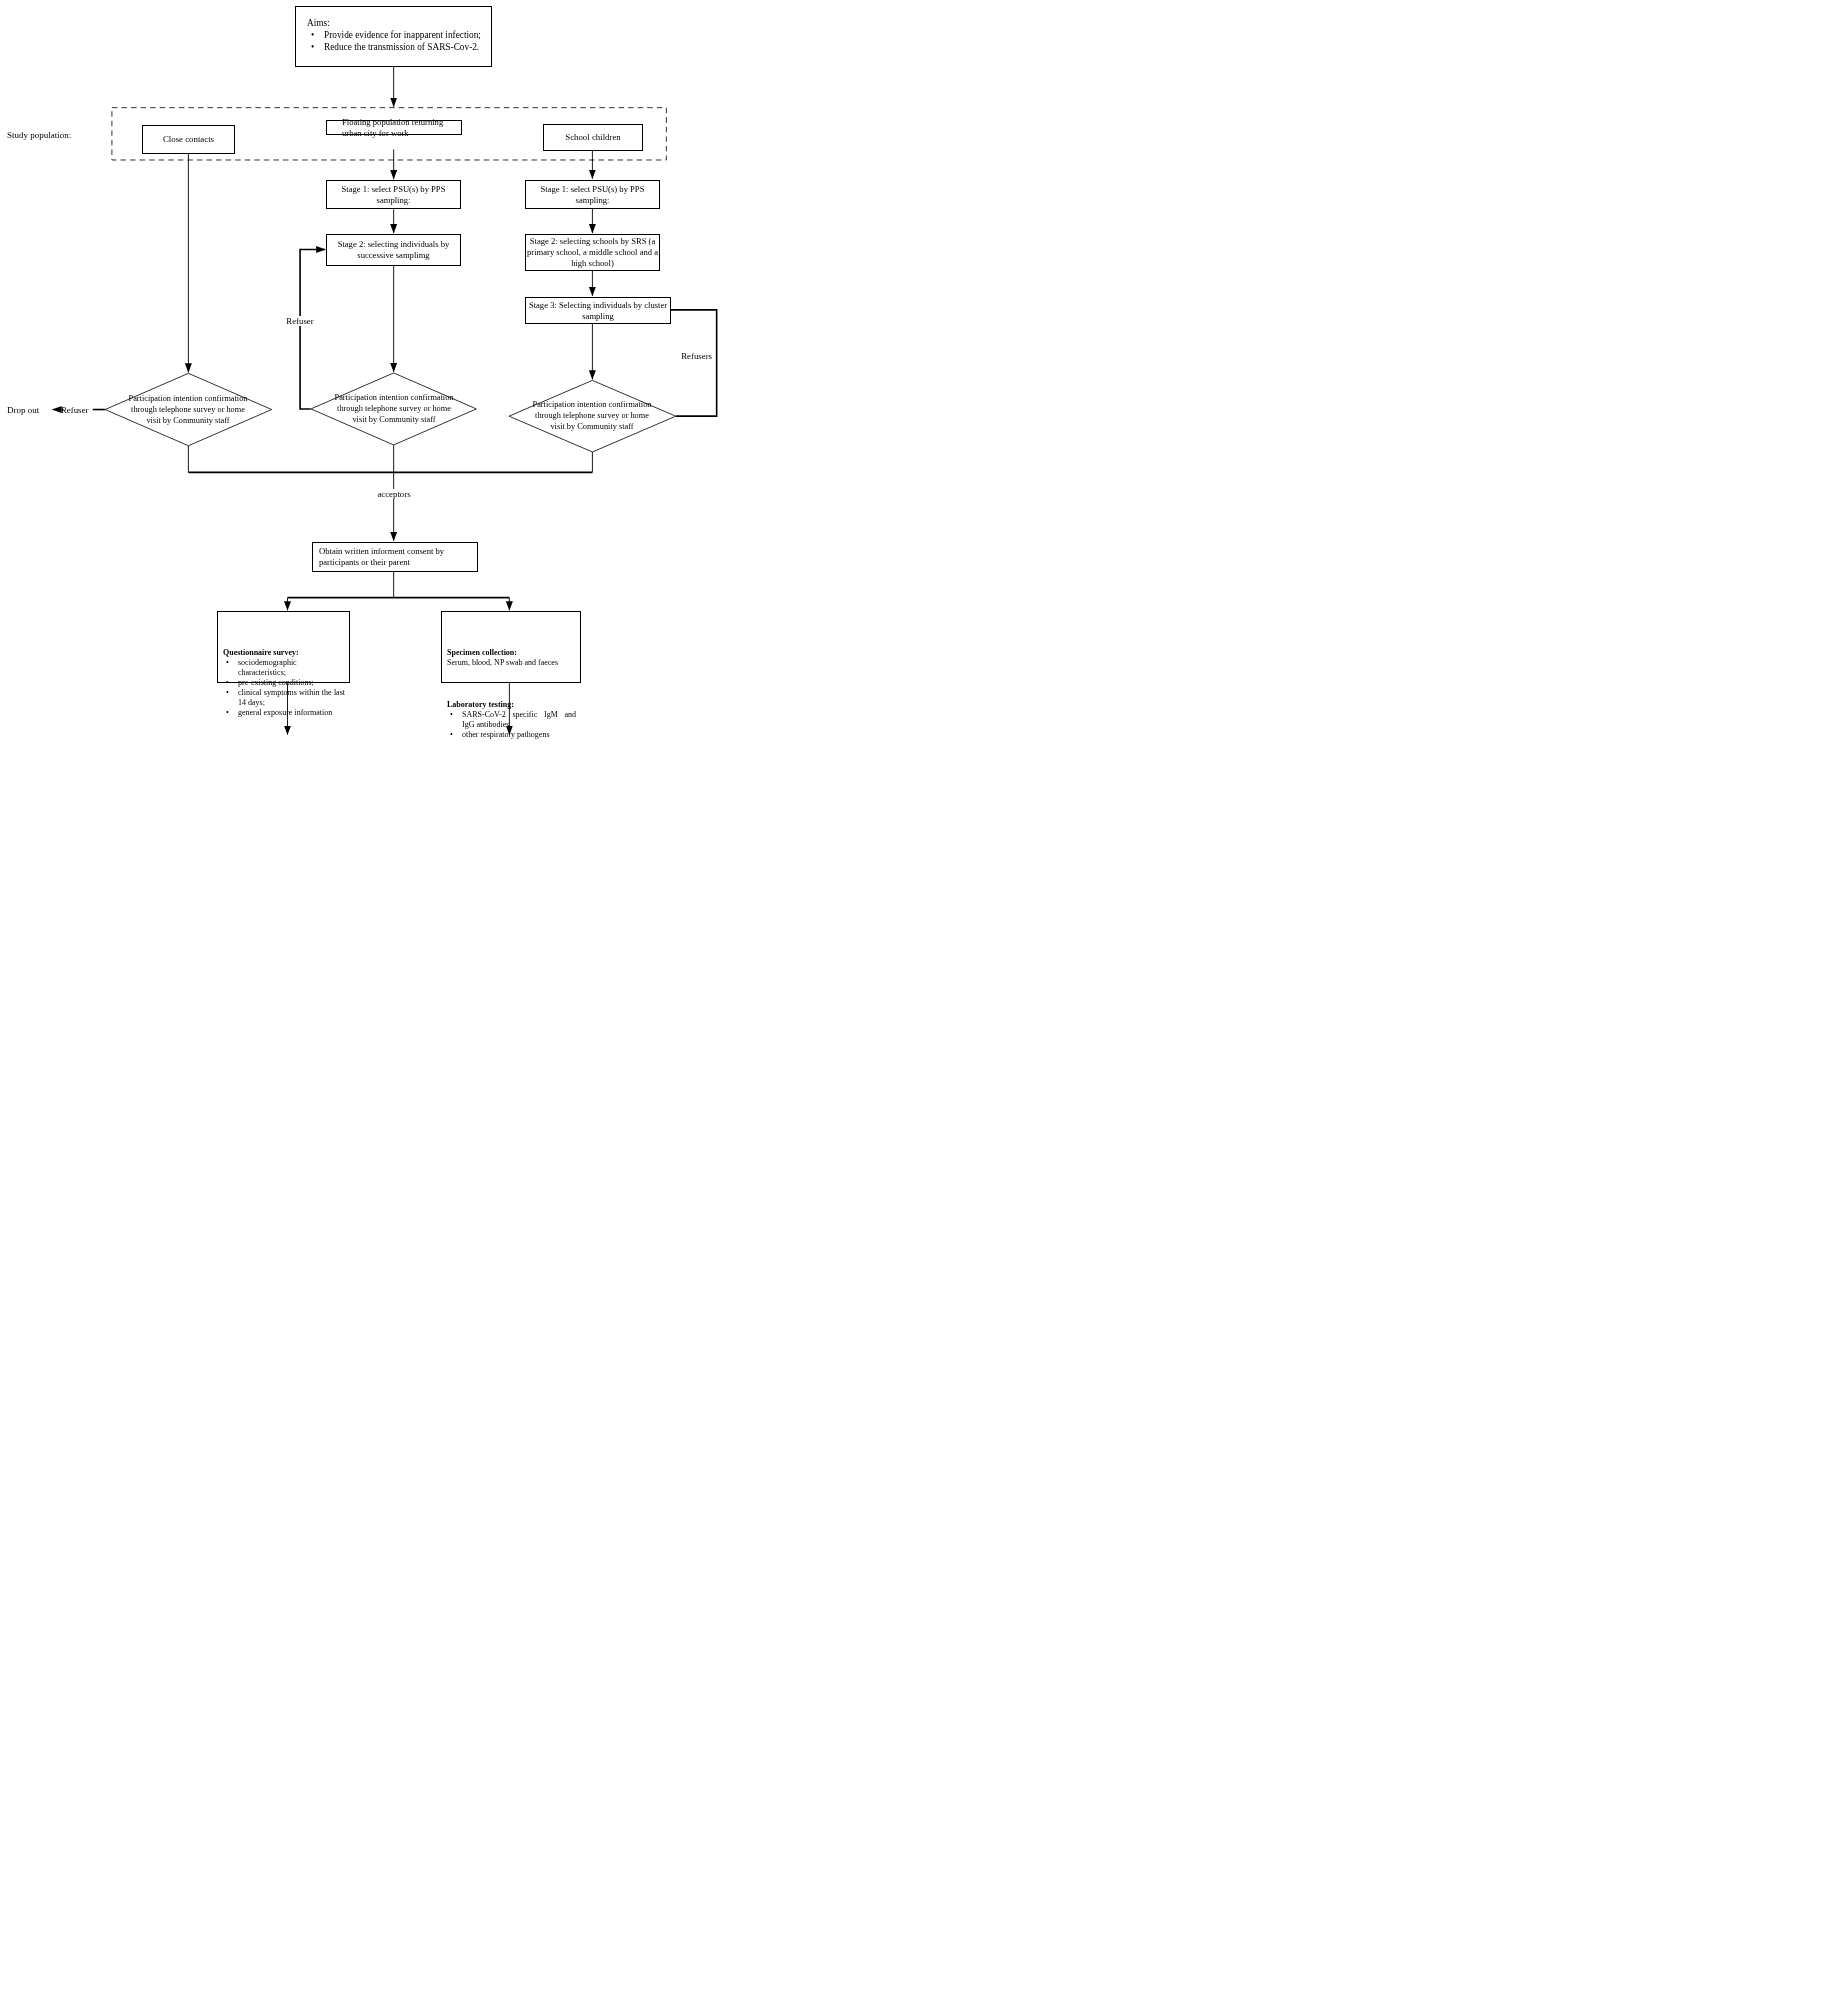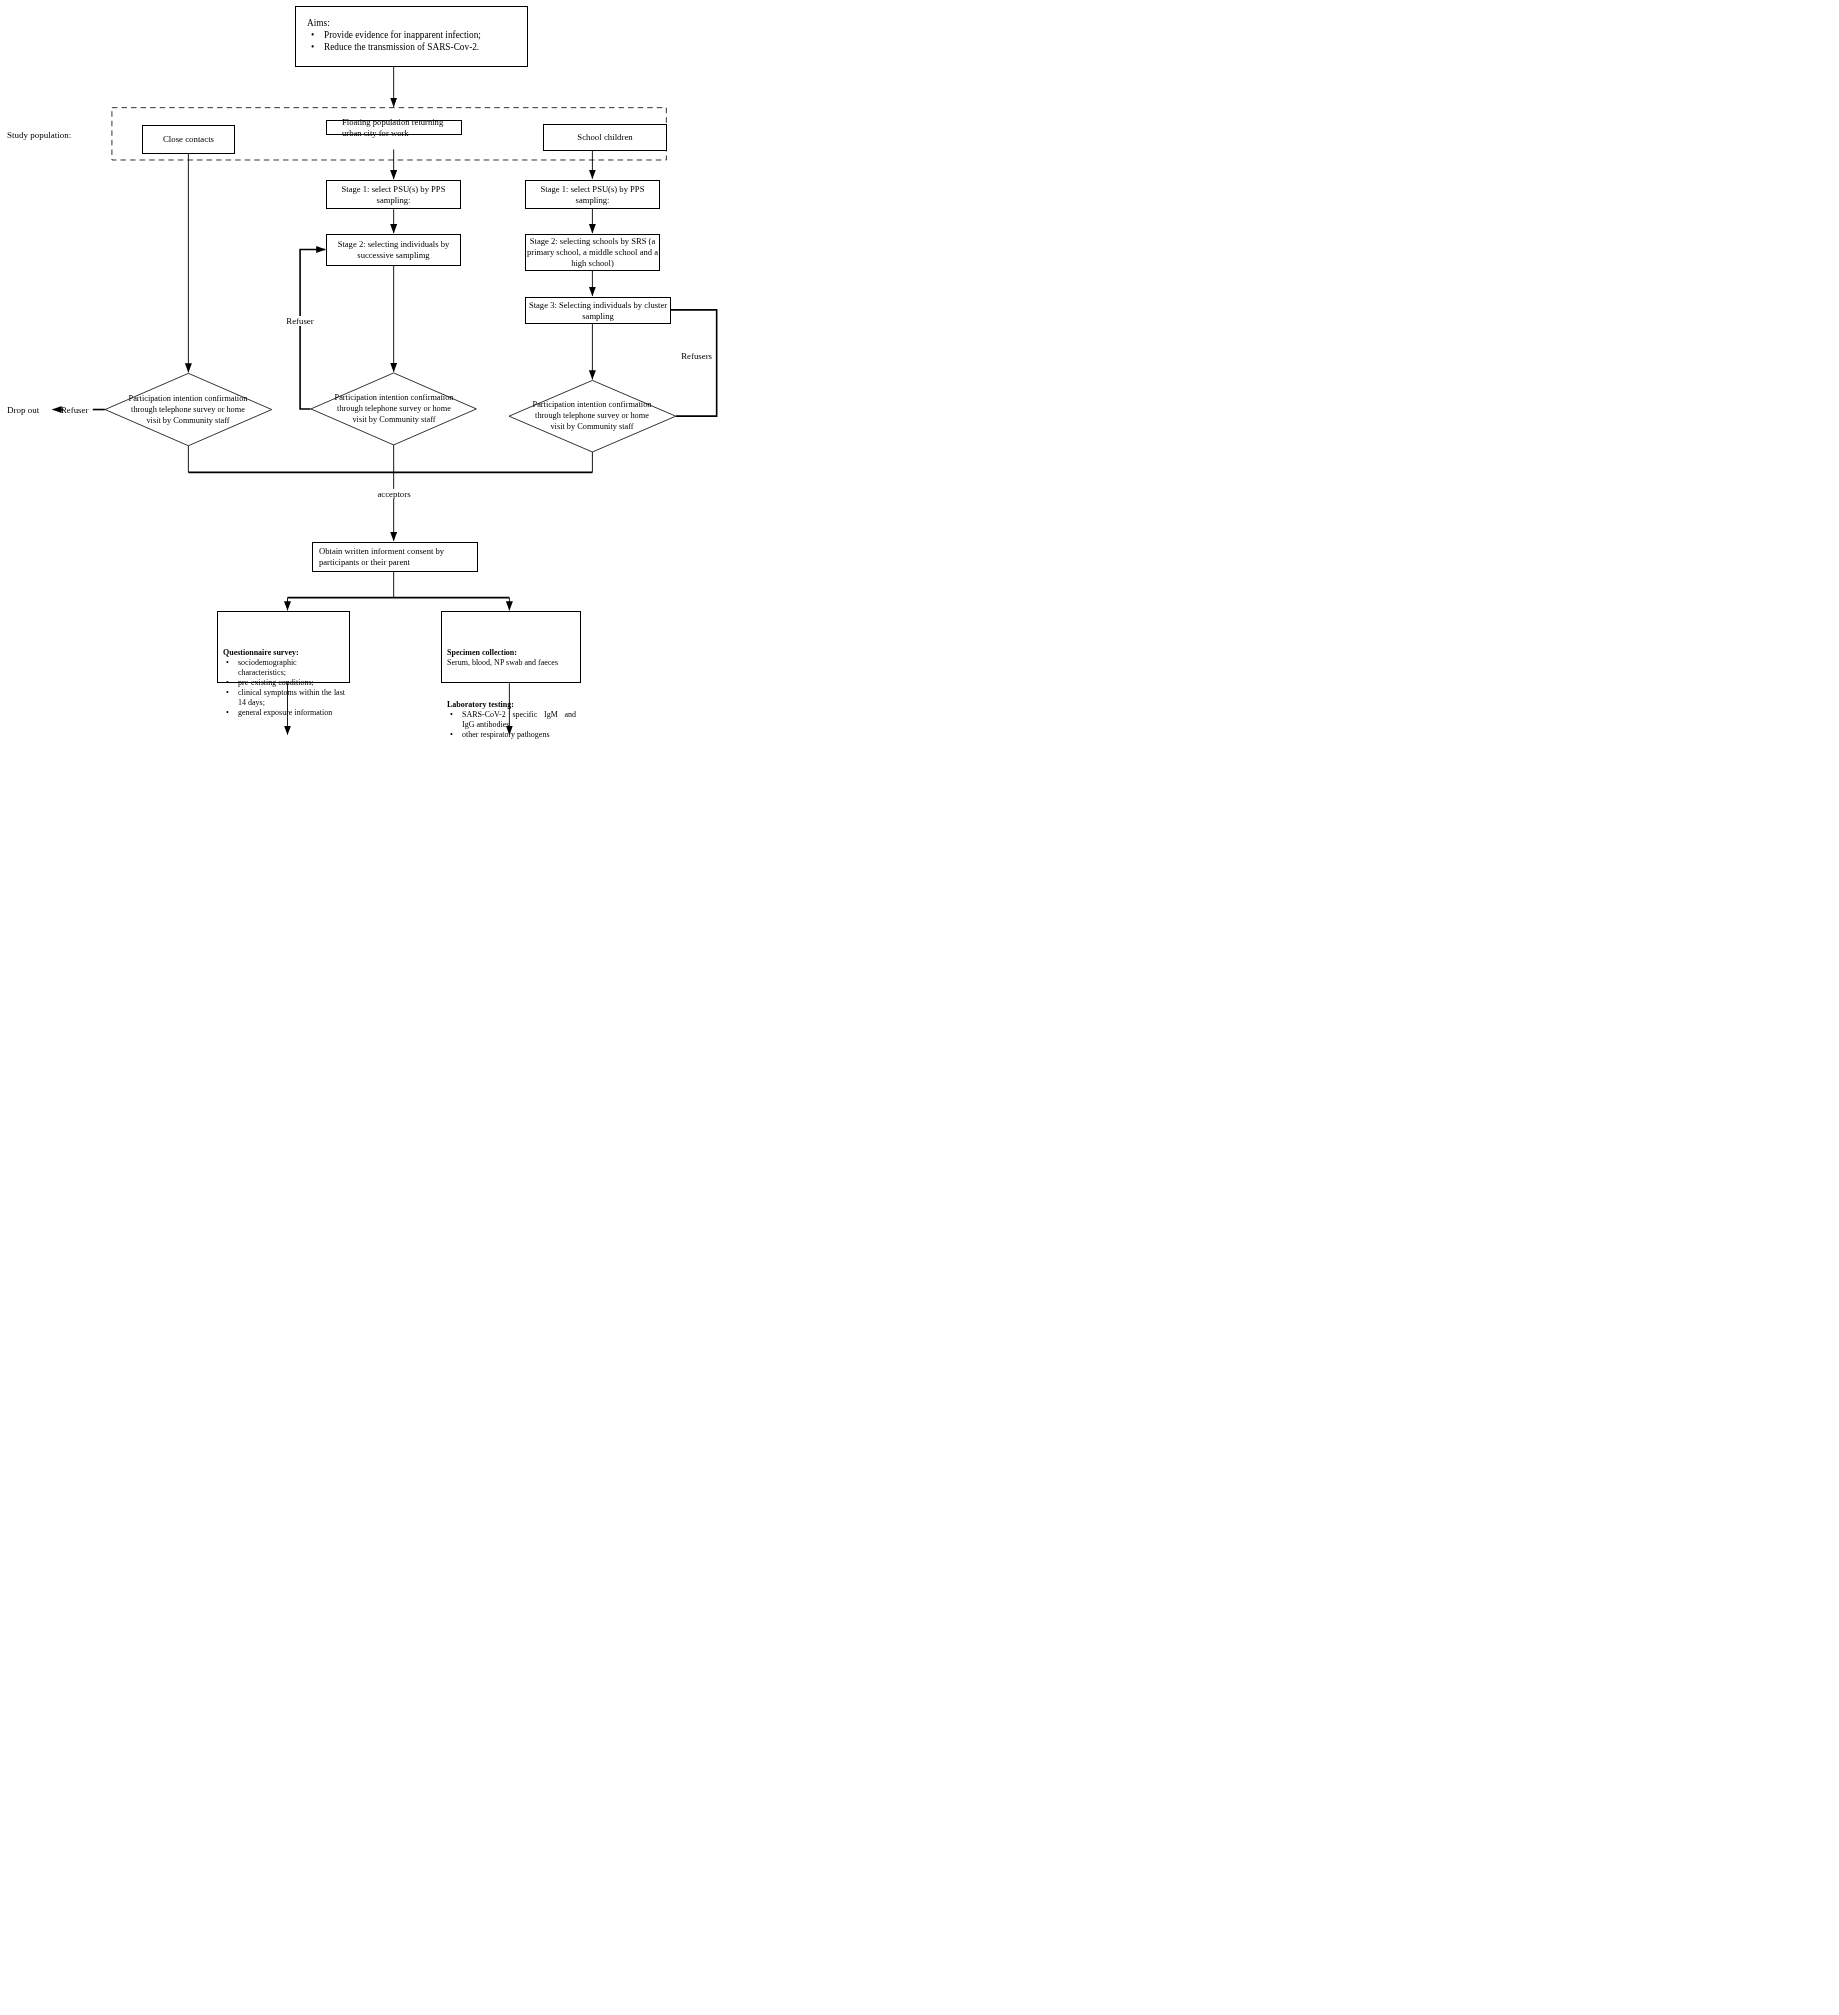"Aims:" .aims { width: 233px -> 197px }
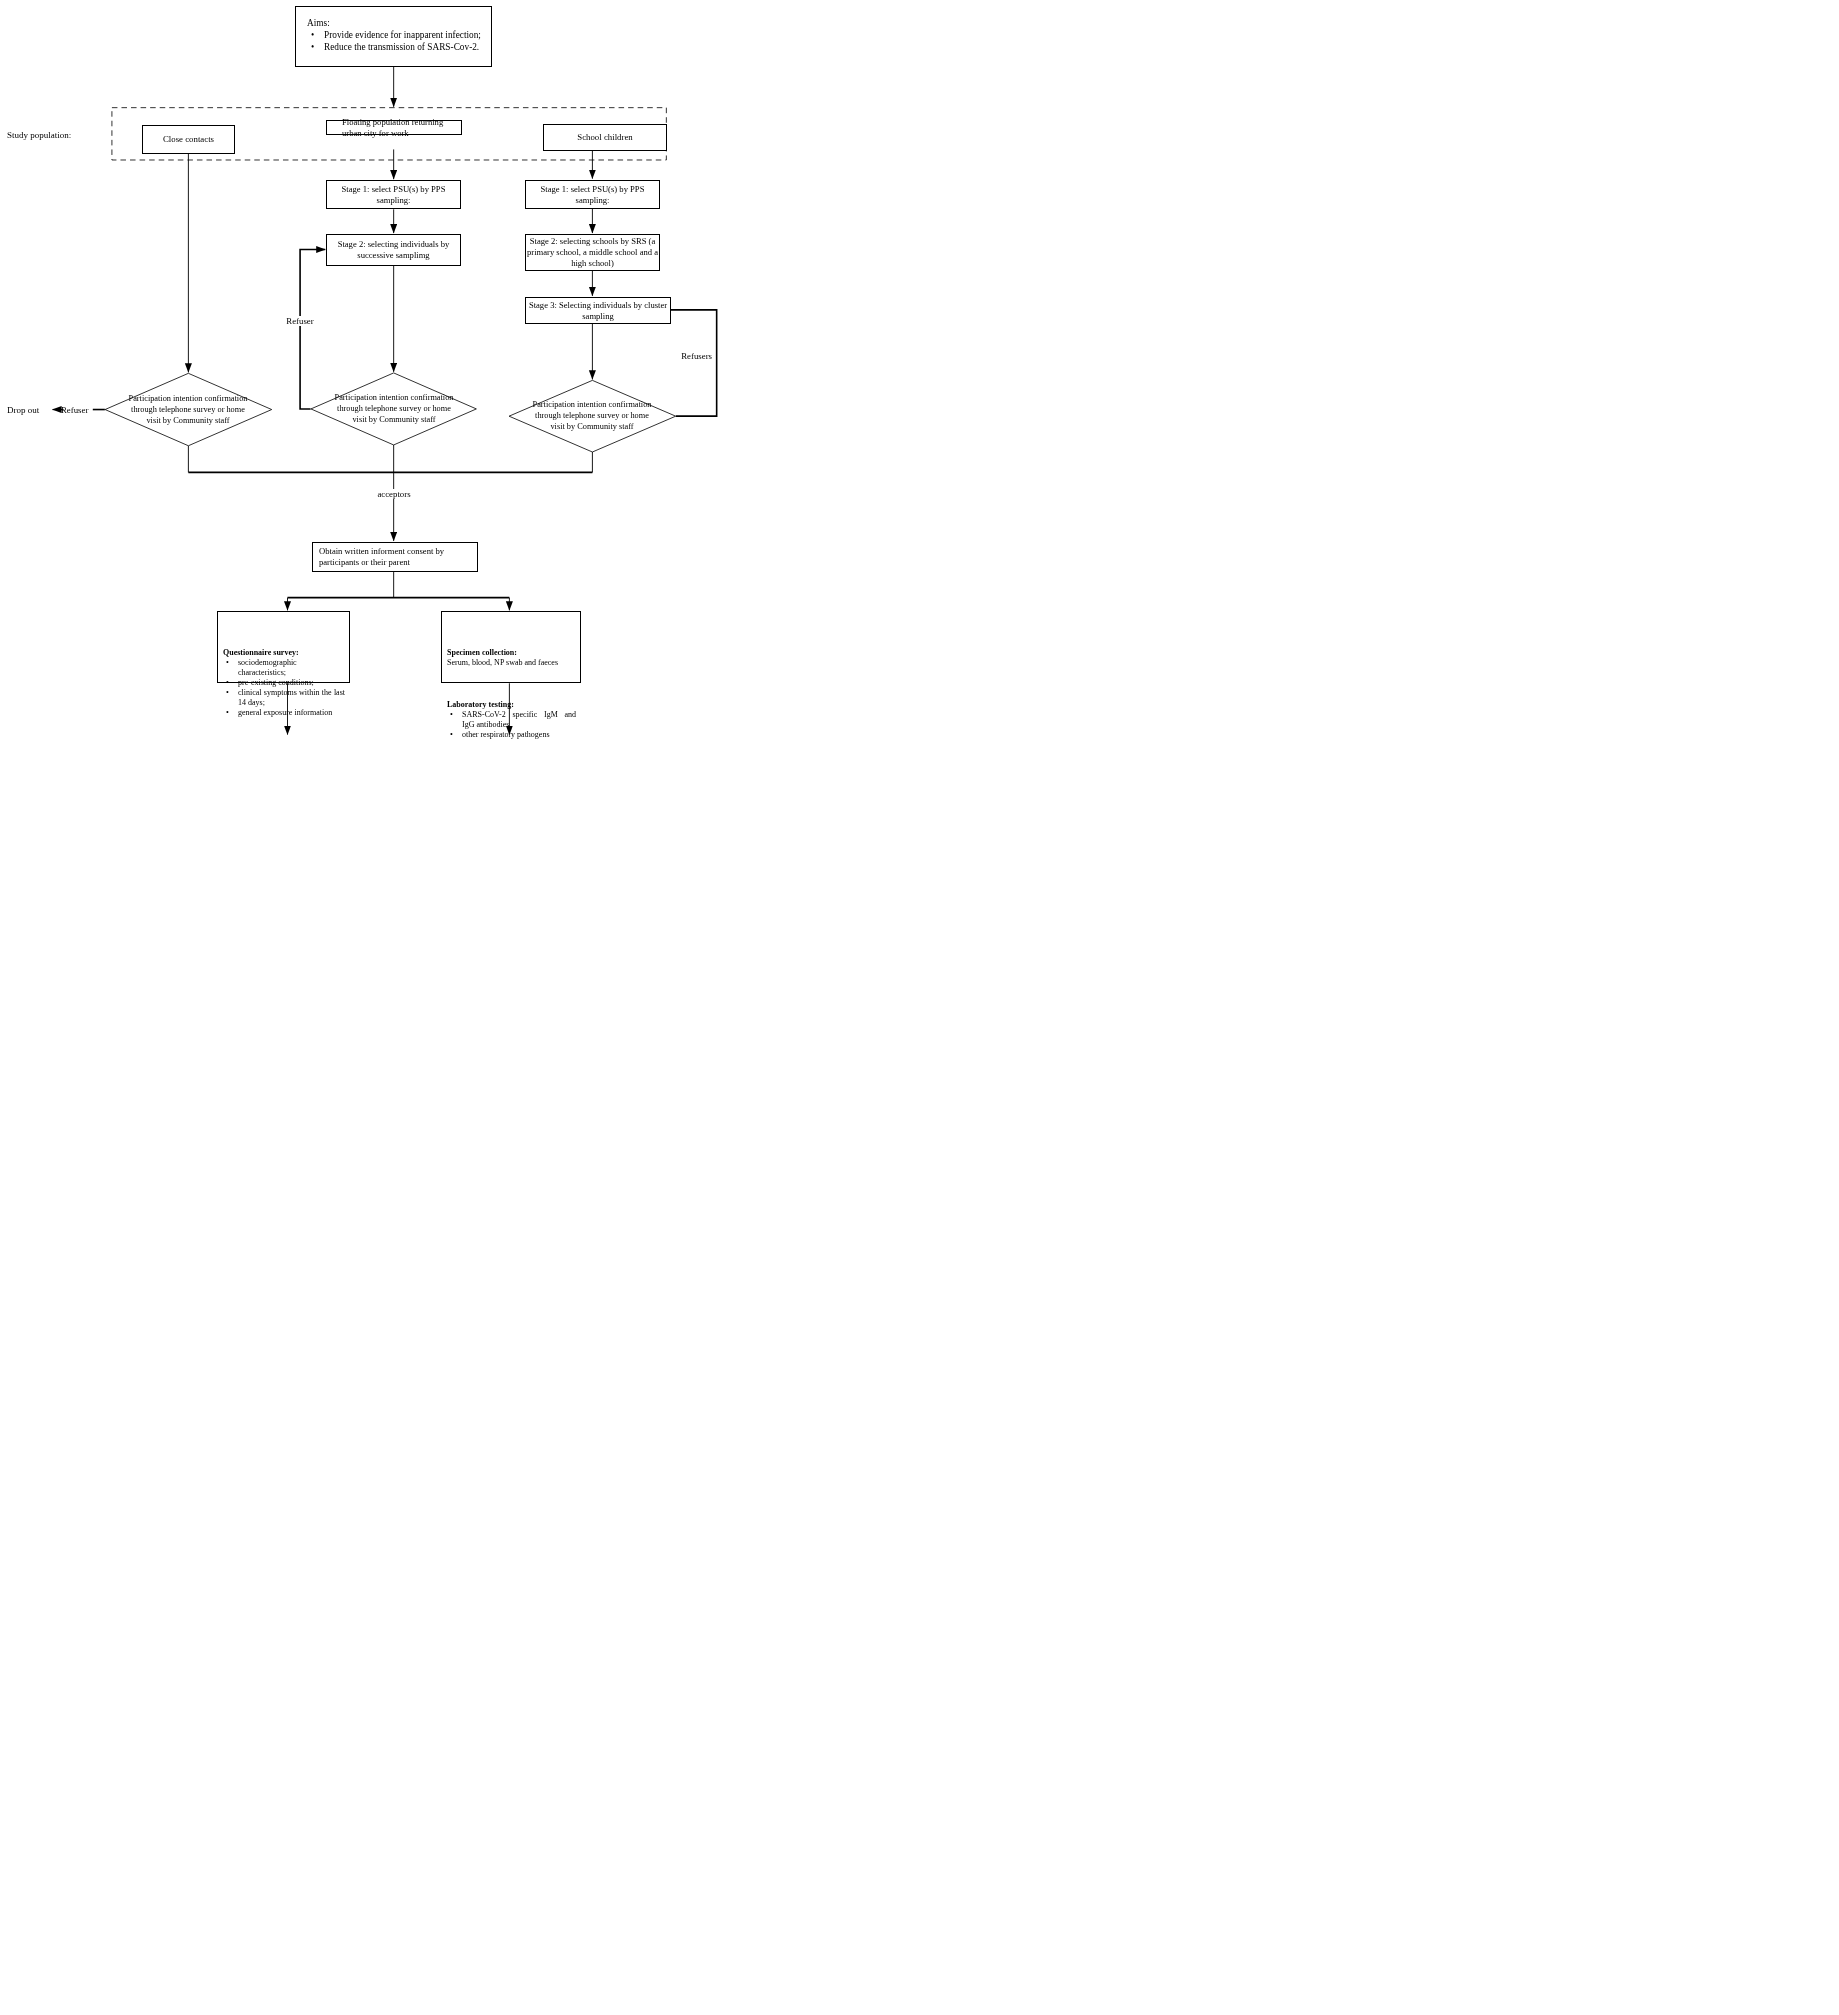"School children" .school { width: 124px -> 100px }
